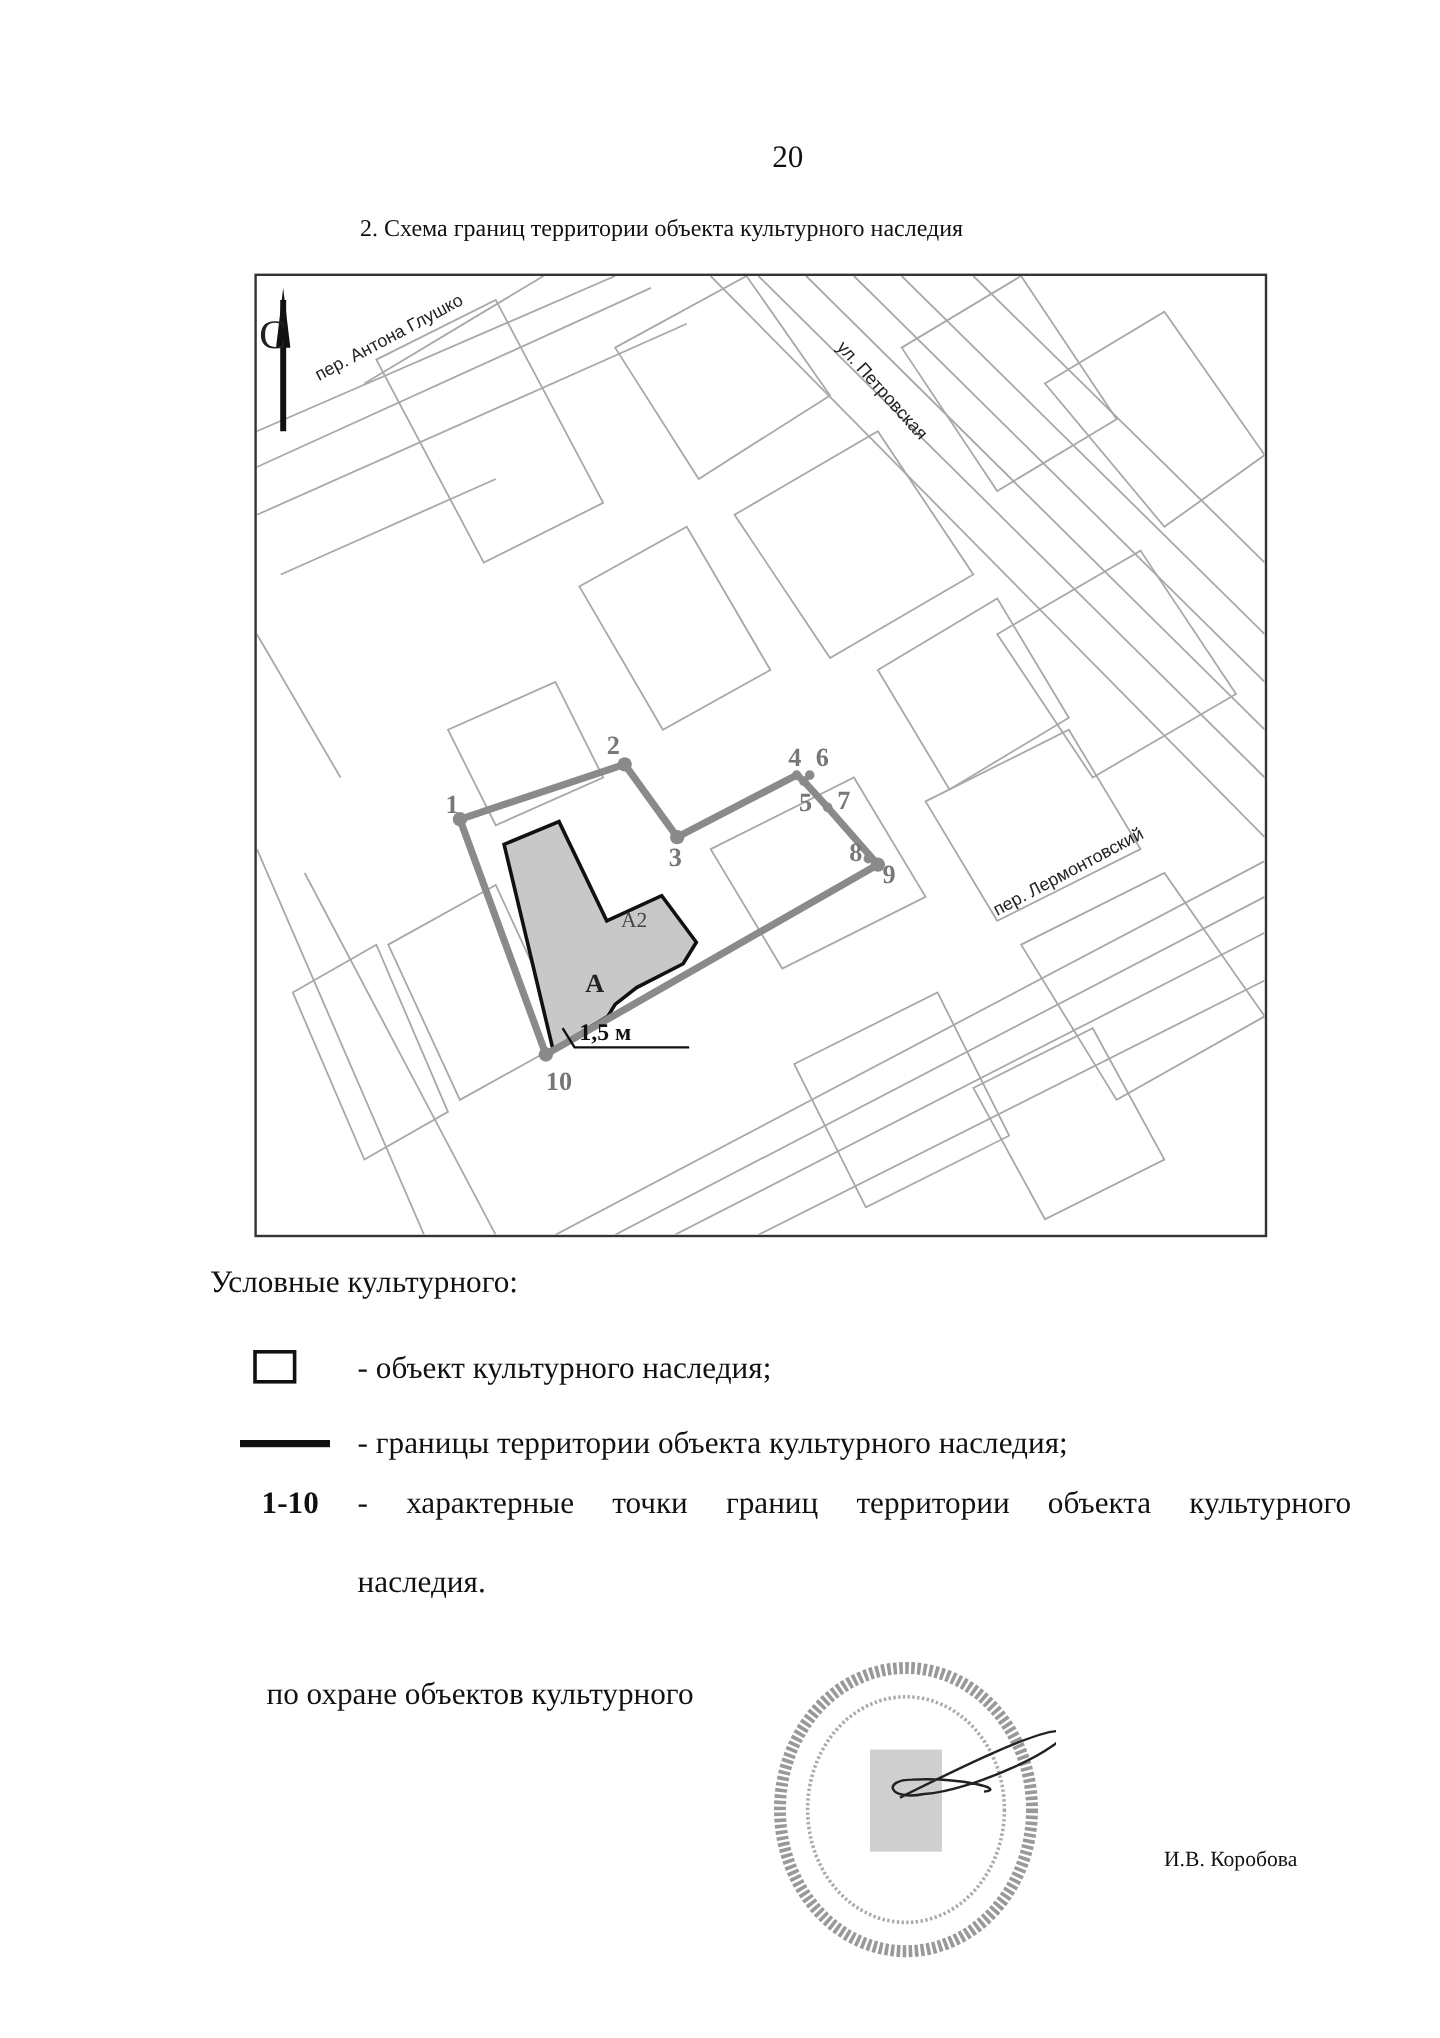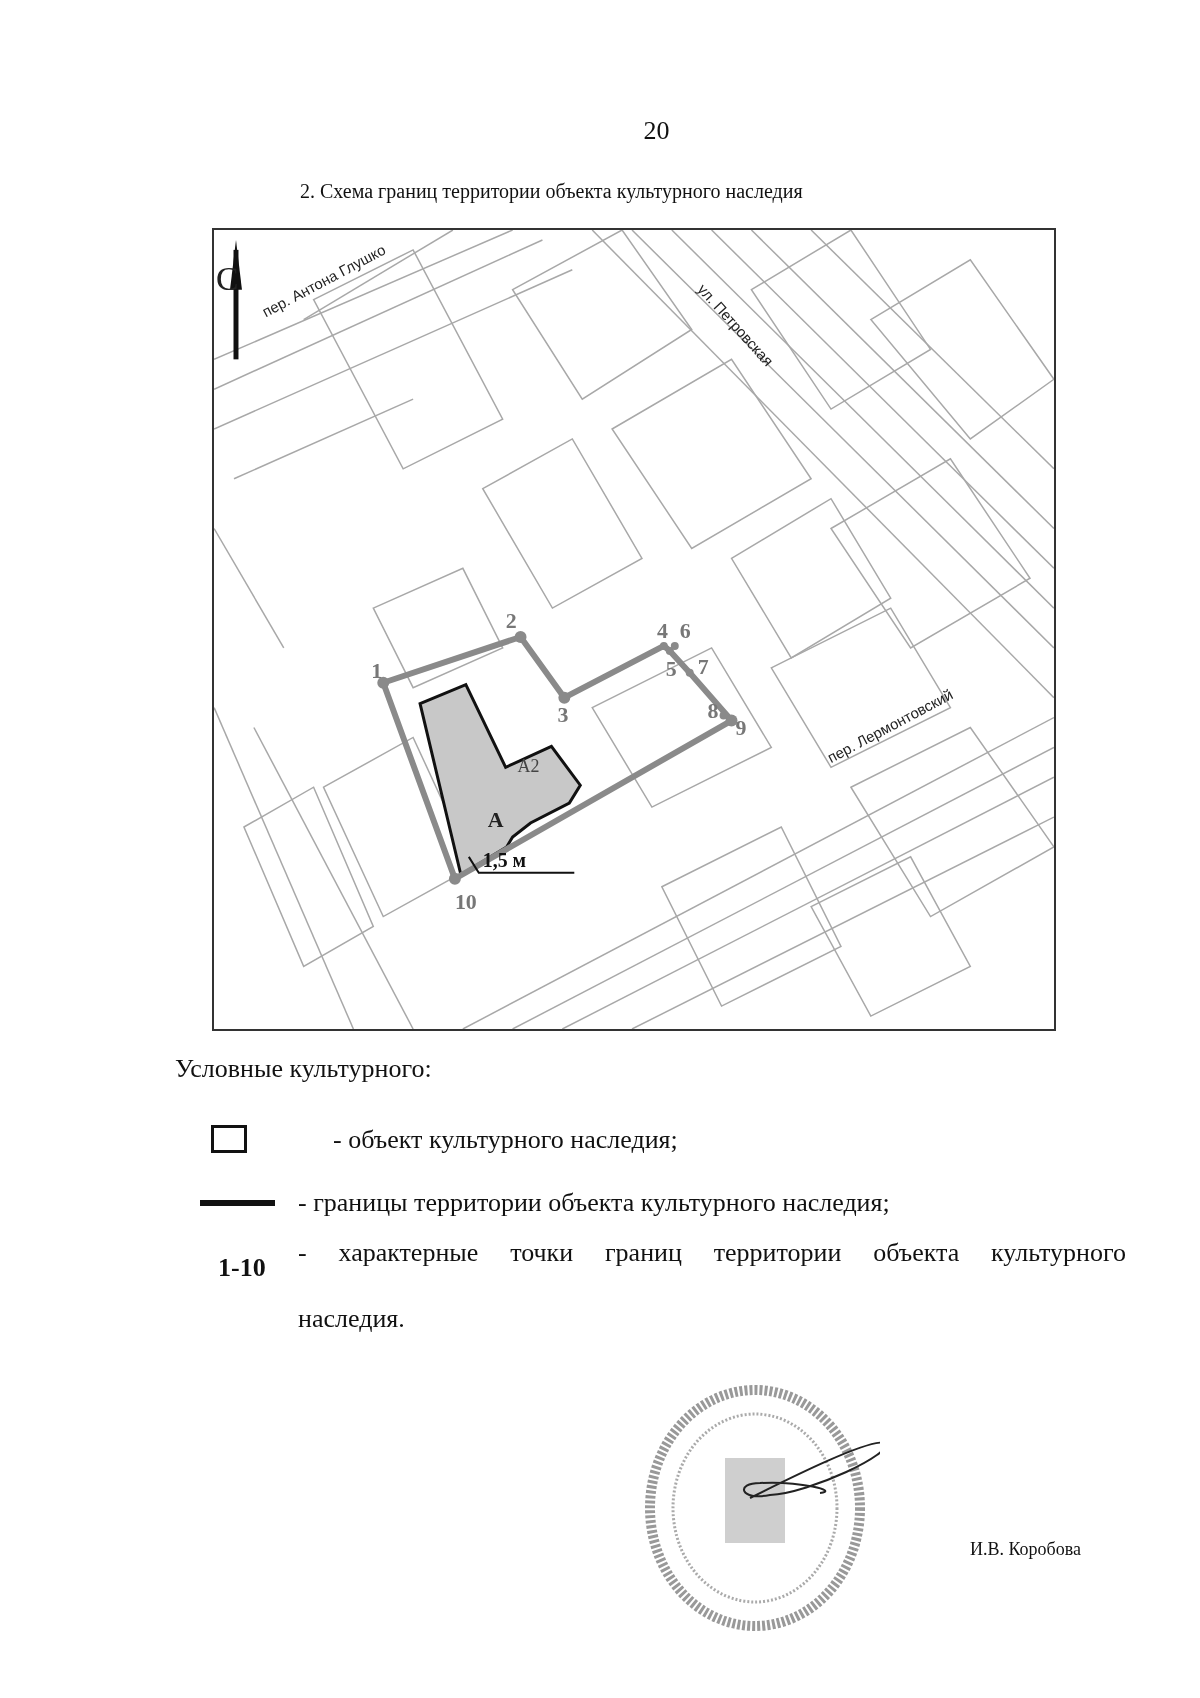"- объект культурного наследия;" .legend-text.row1 { margin-left: 35px -> none }
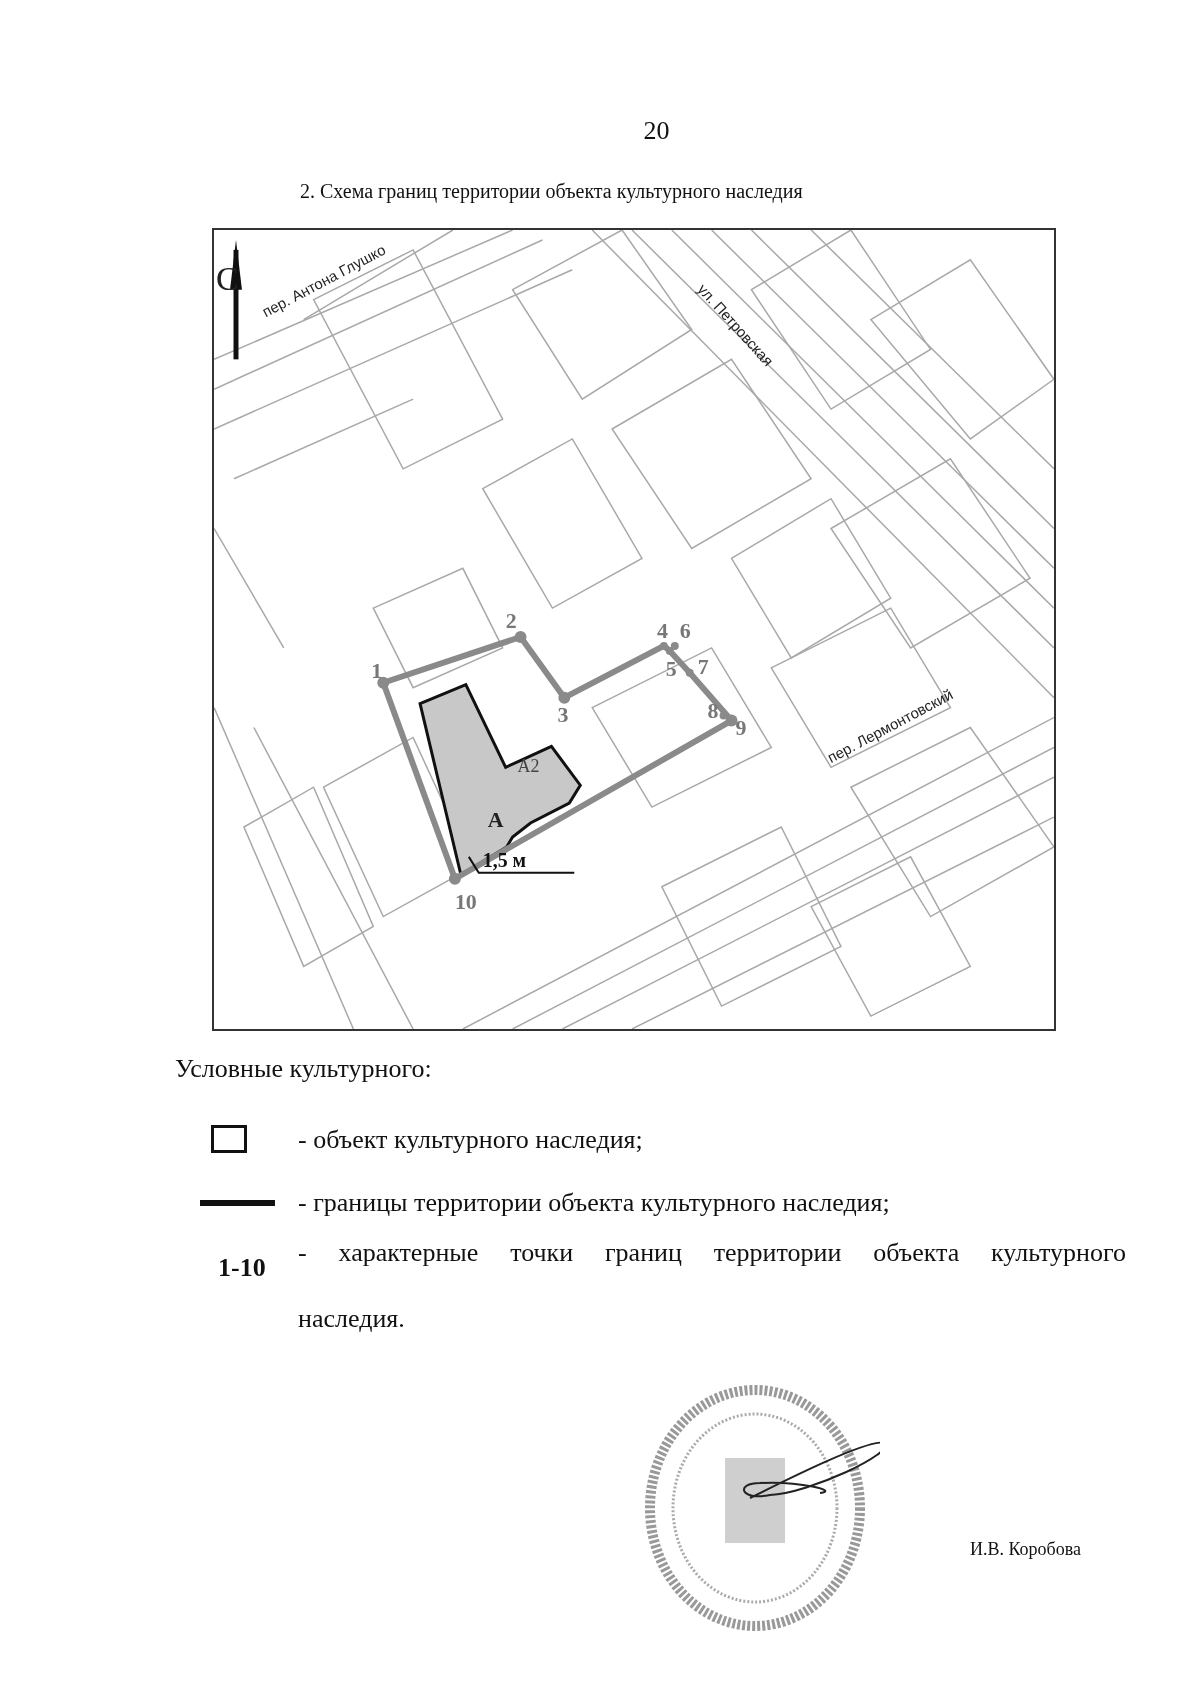"1-10" .legend-num { margin-top: 15px -> none }
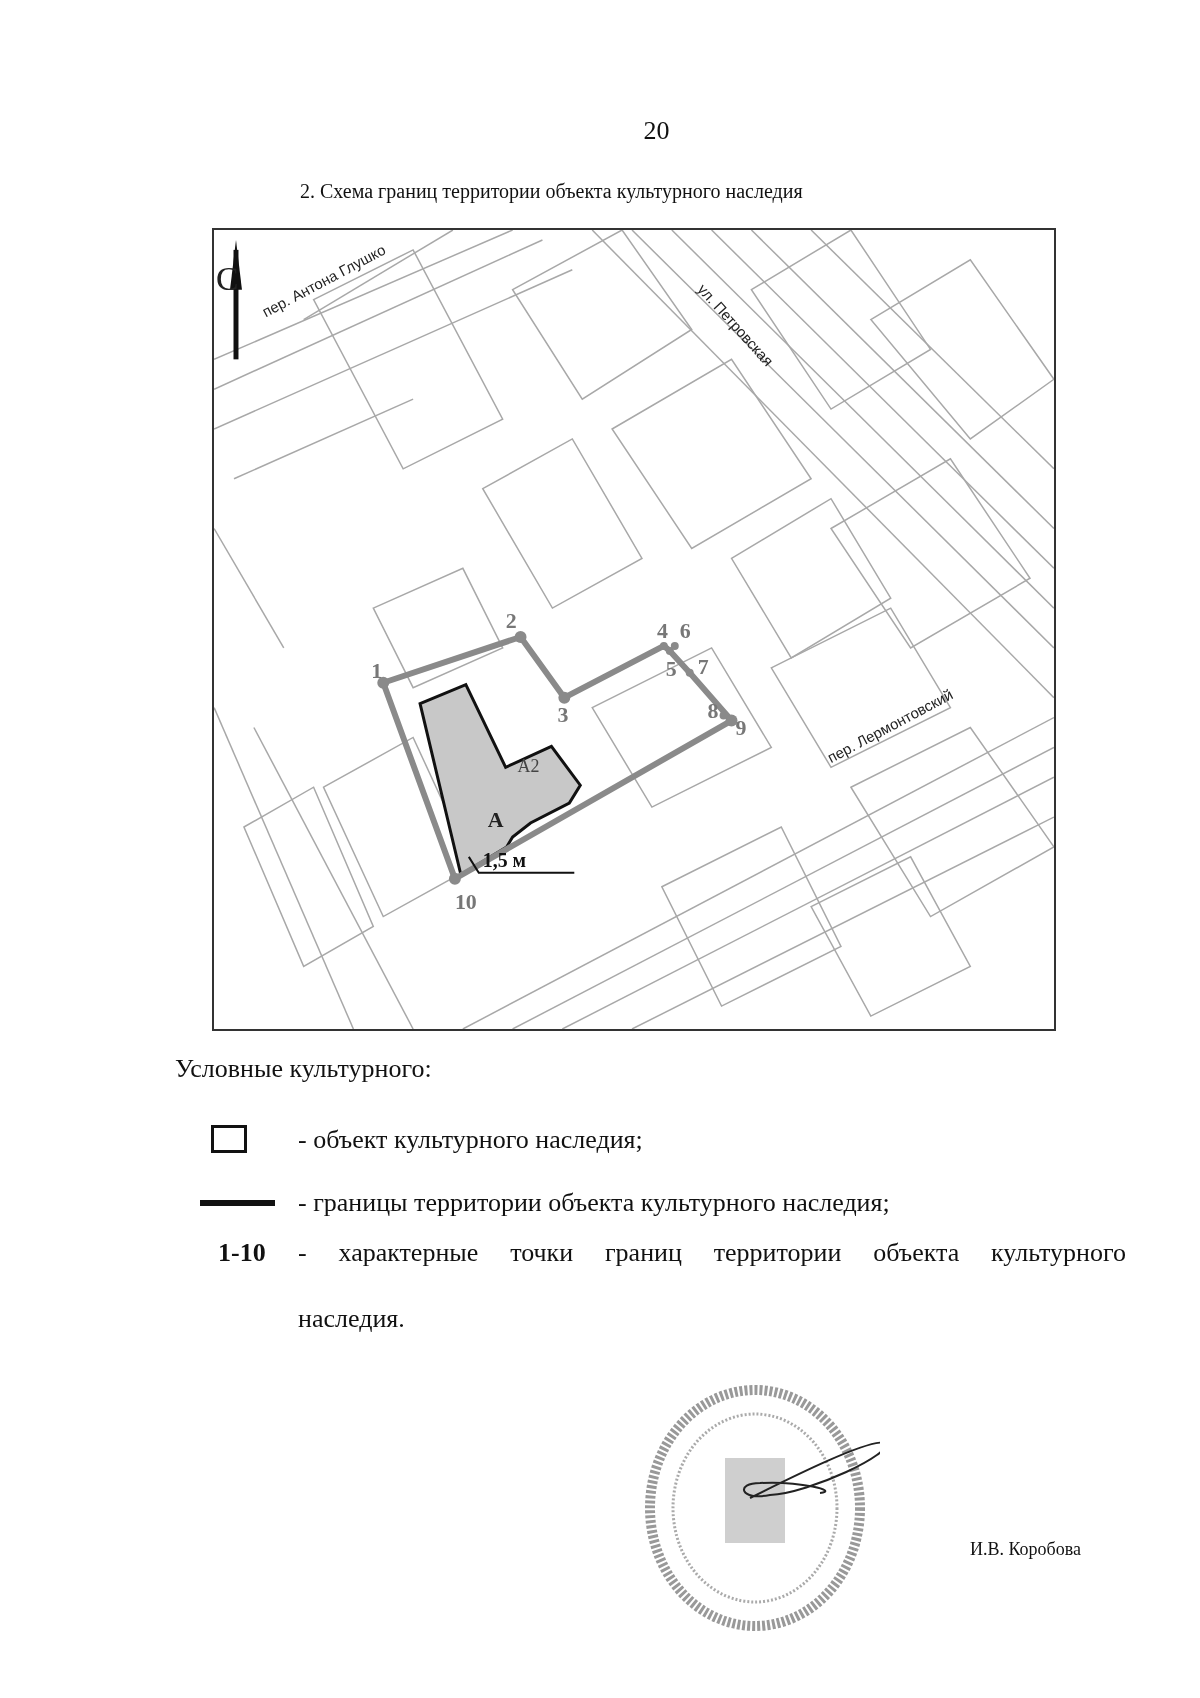"по охране объектов культурного" div { html: none -> <div>по охране объектов культурного</div> }
